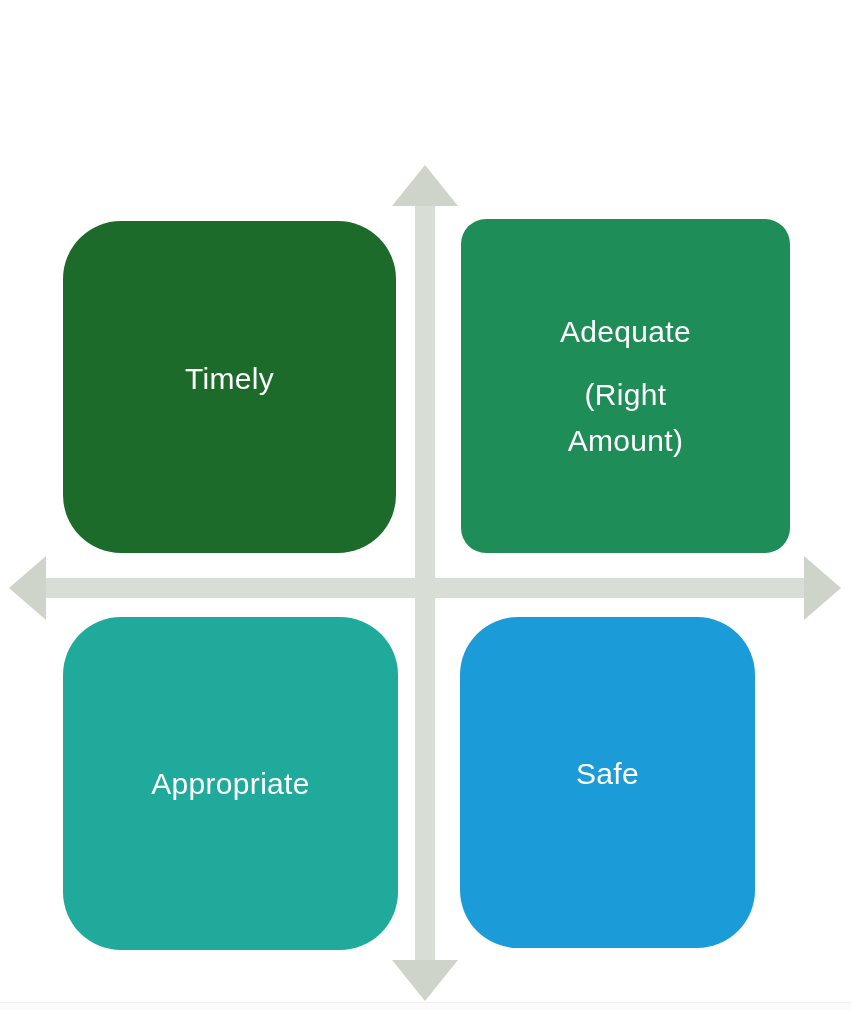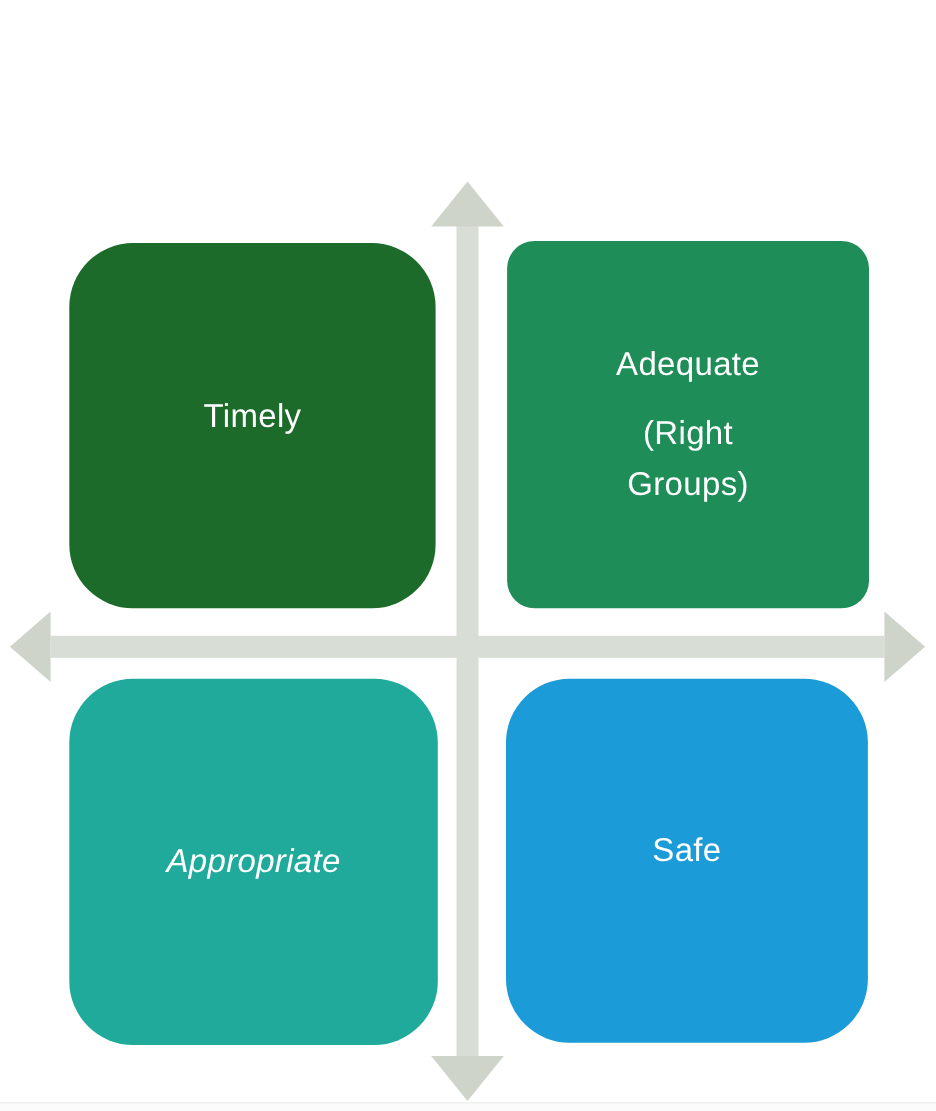"(Right" div.detail { text: Groups -> Amount }
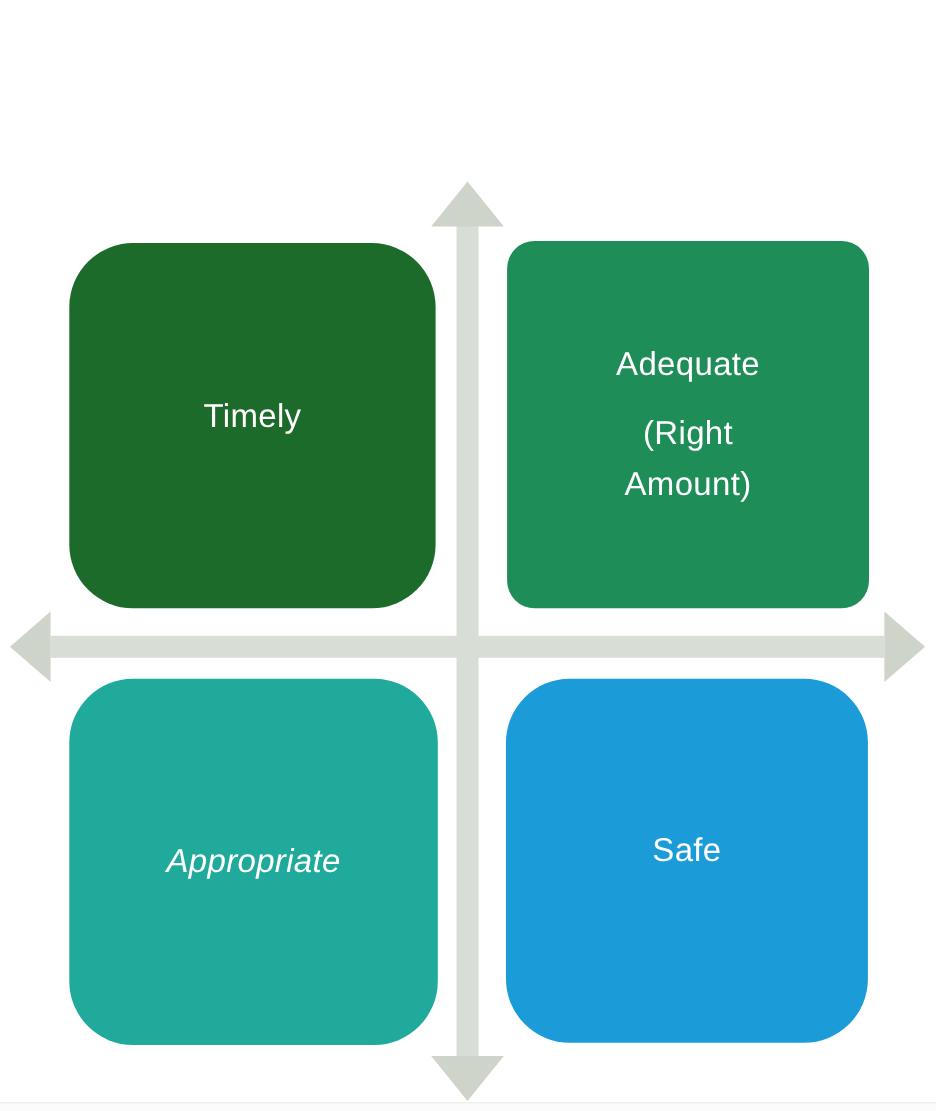"Appropriate" div.box { font-style: italic -> none }
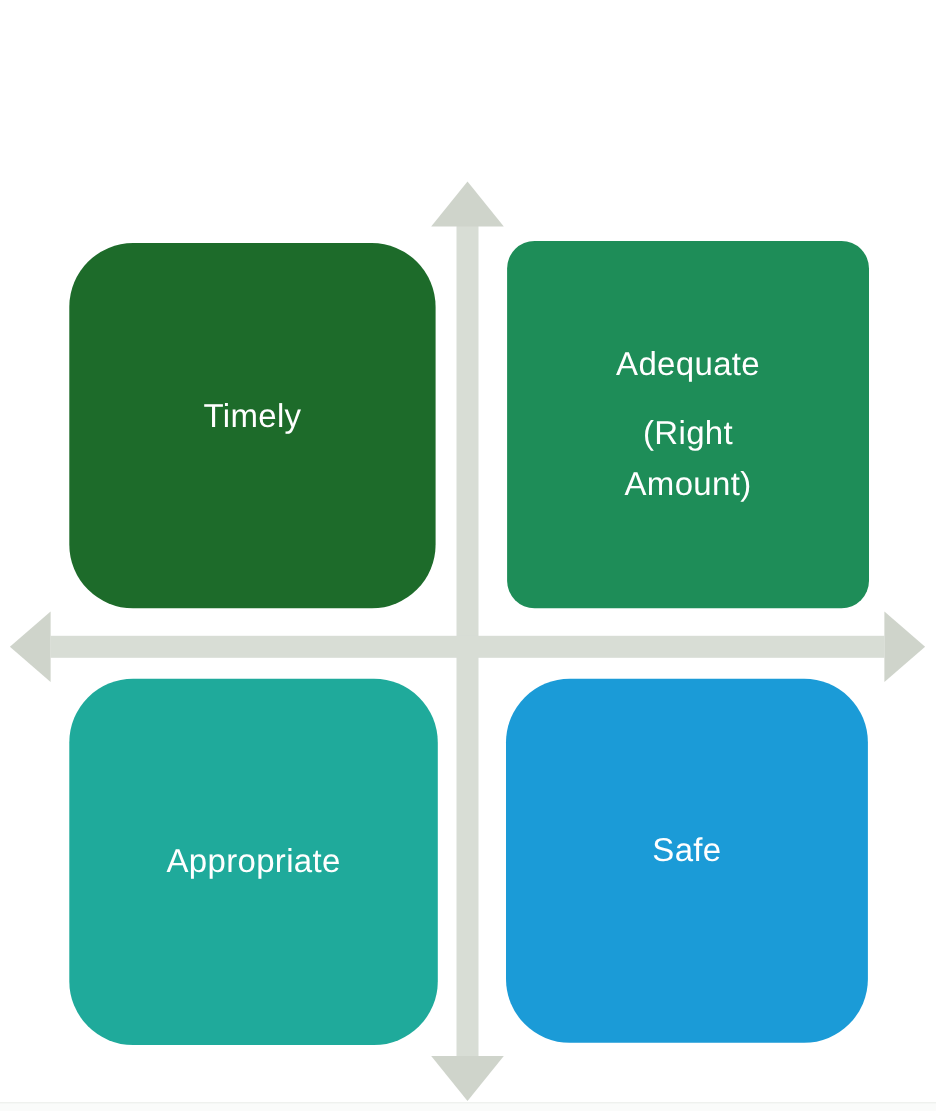"Safe" .box.br { width: 329px -> 295px }
